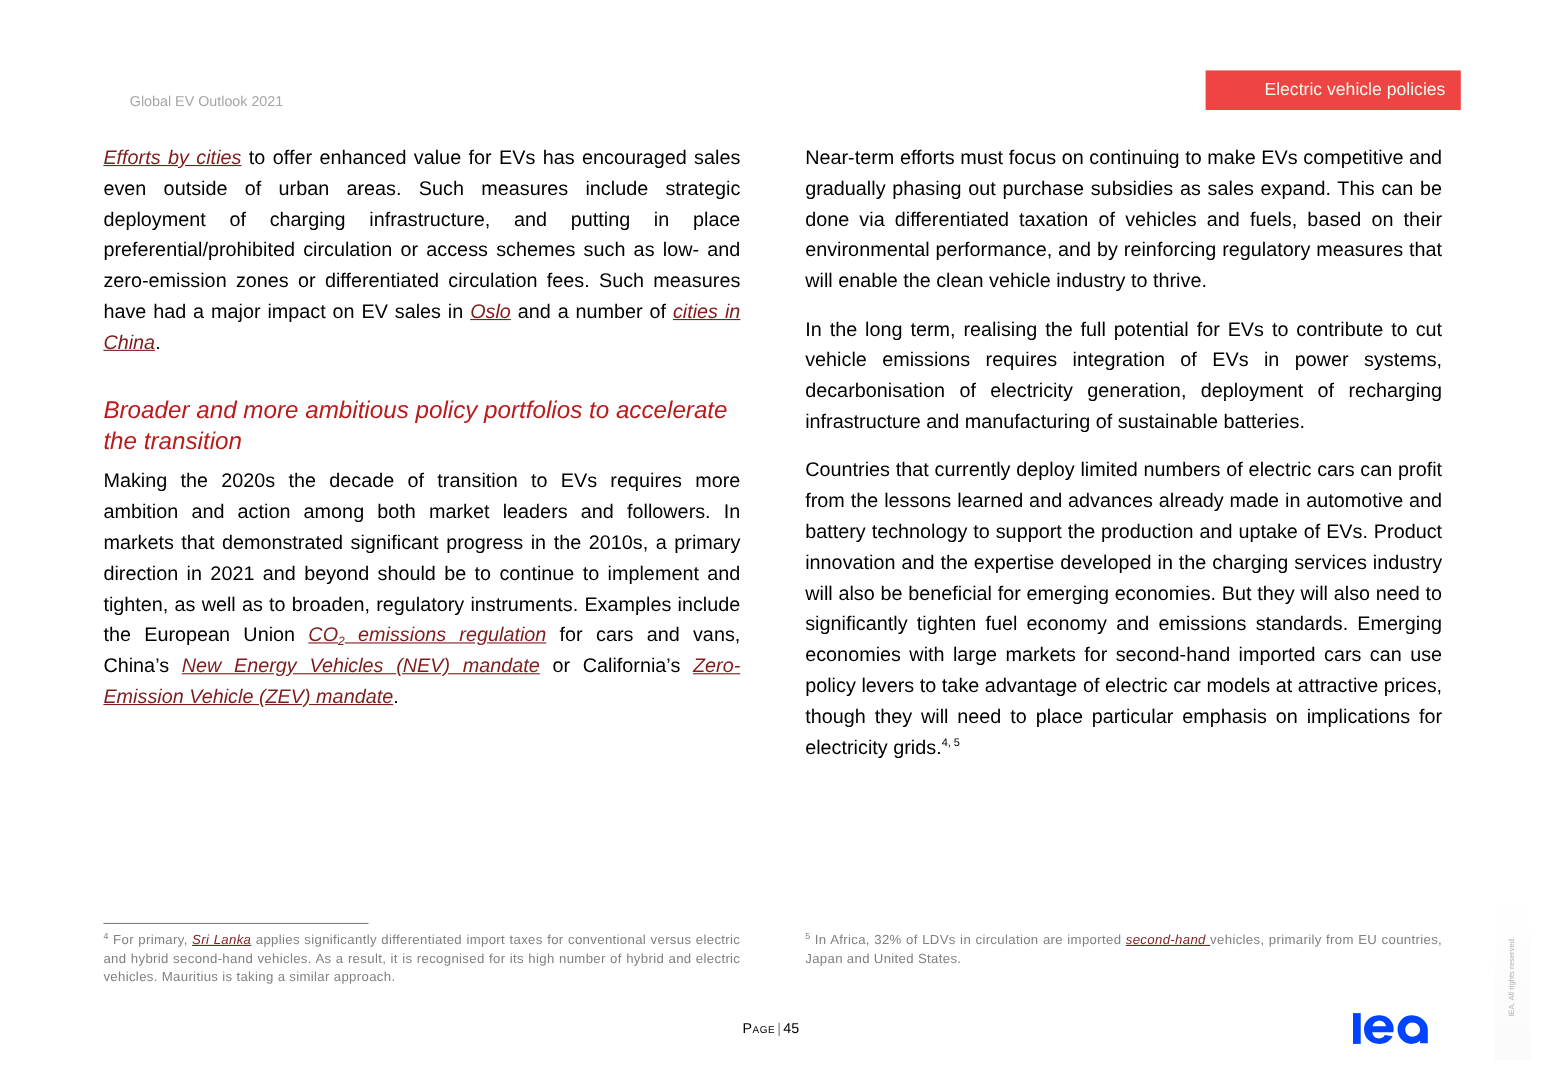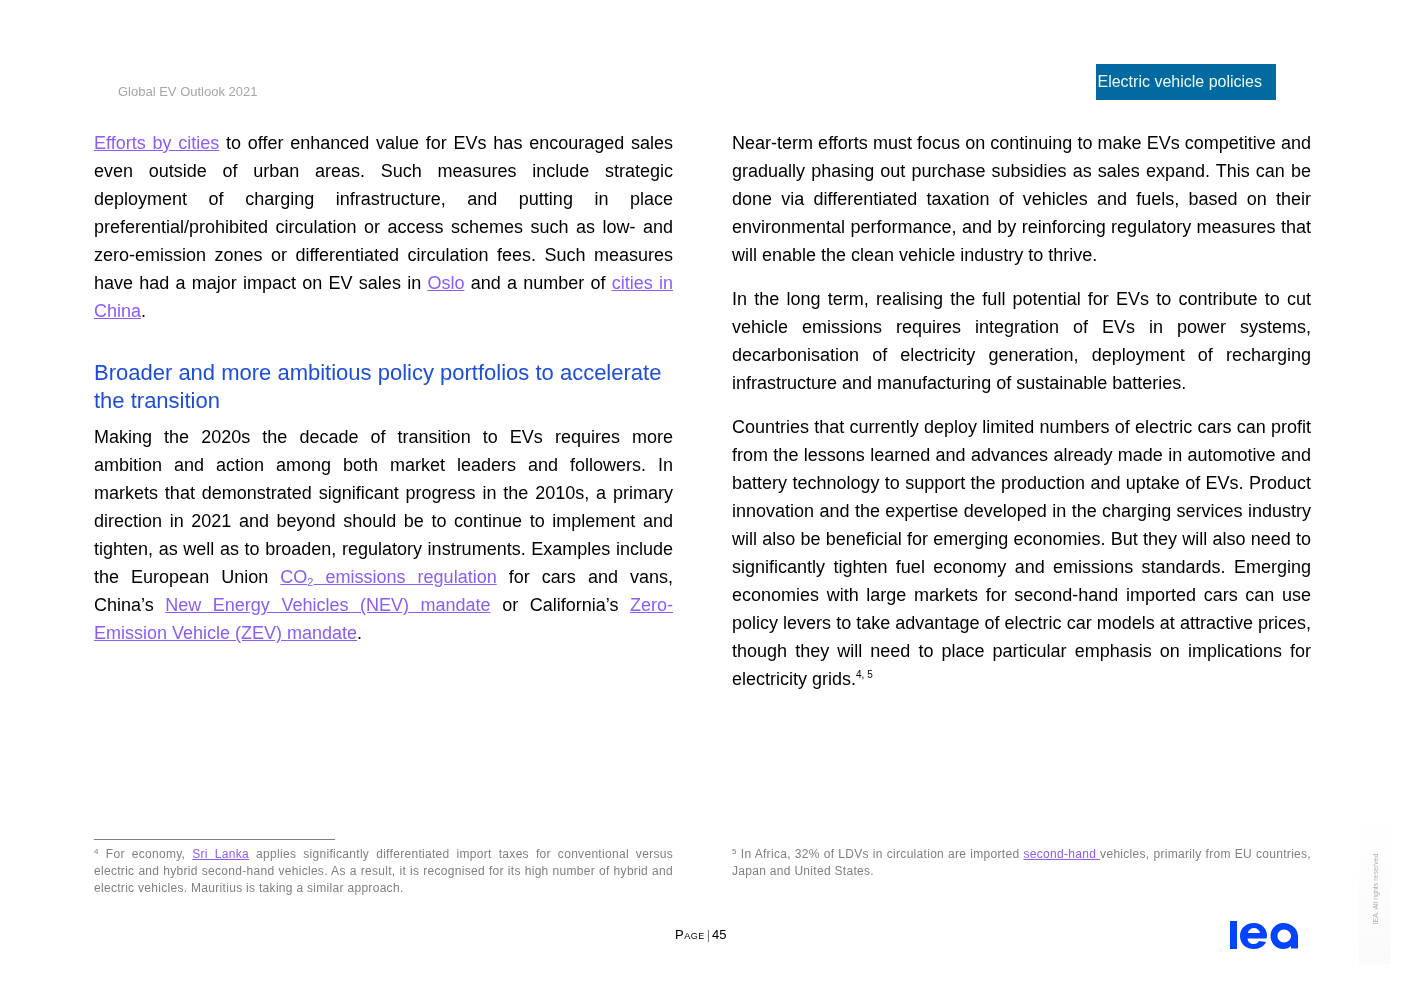"Electric vehicle policies" .hdr-tab { background: #0369a1 -> #ef4444; width: 180px -> 232px }
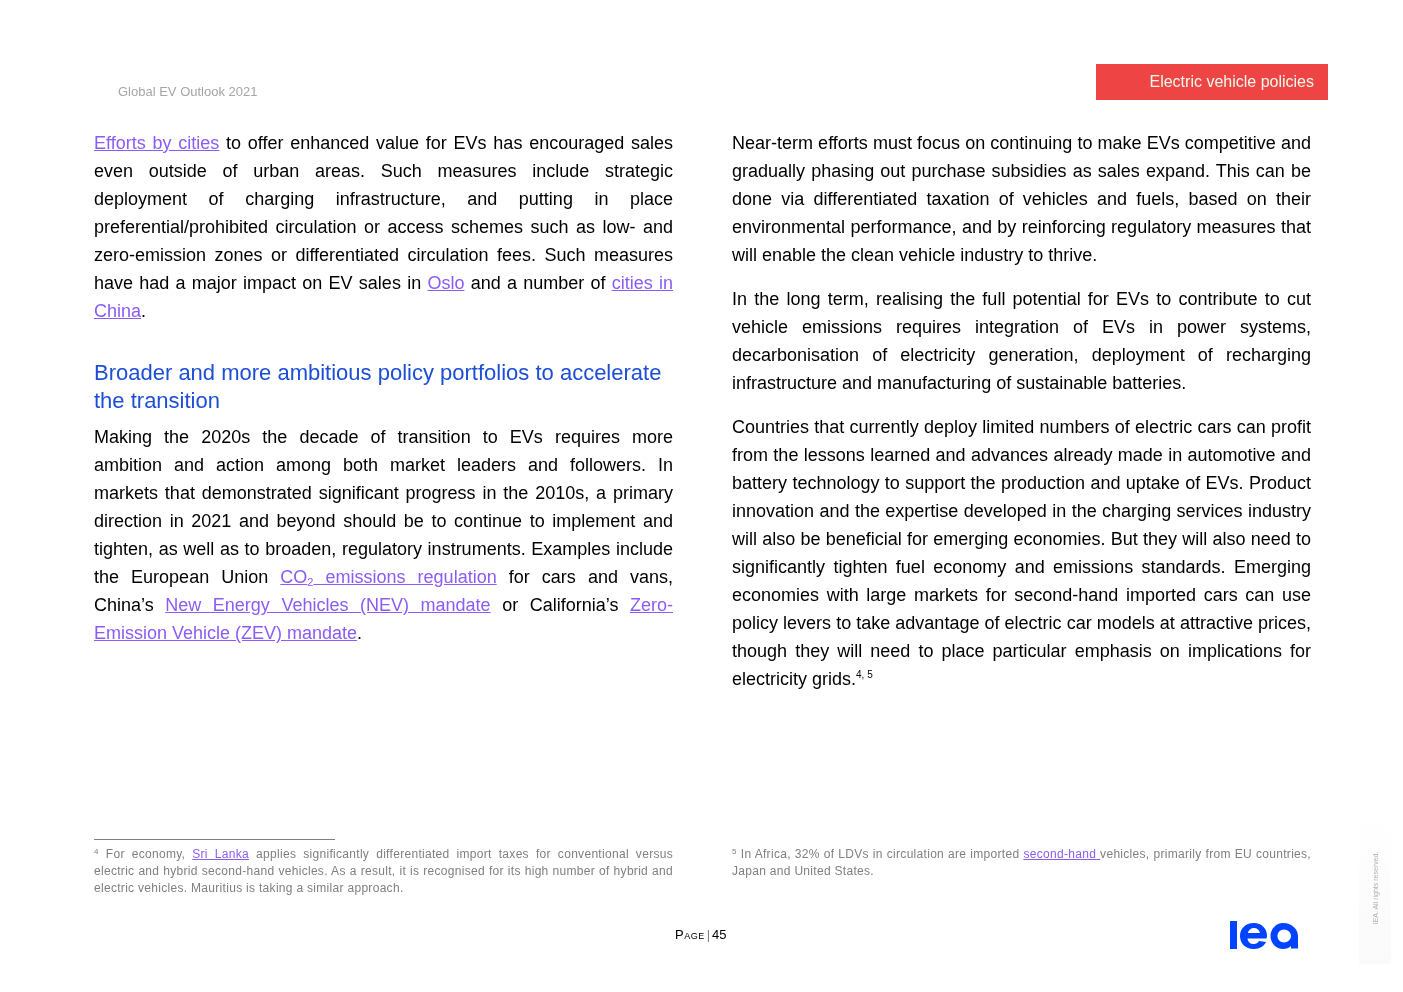"Efforts by cities" a.lnk { color: #8b5cf6 -> #7f1d1d; font-style: none -> italic }
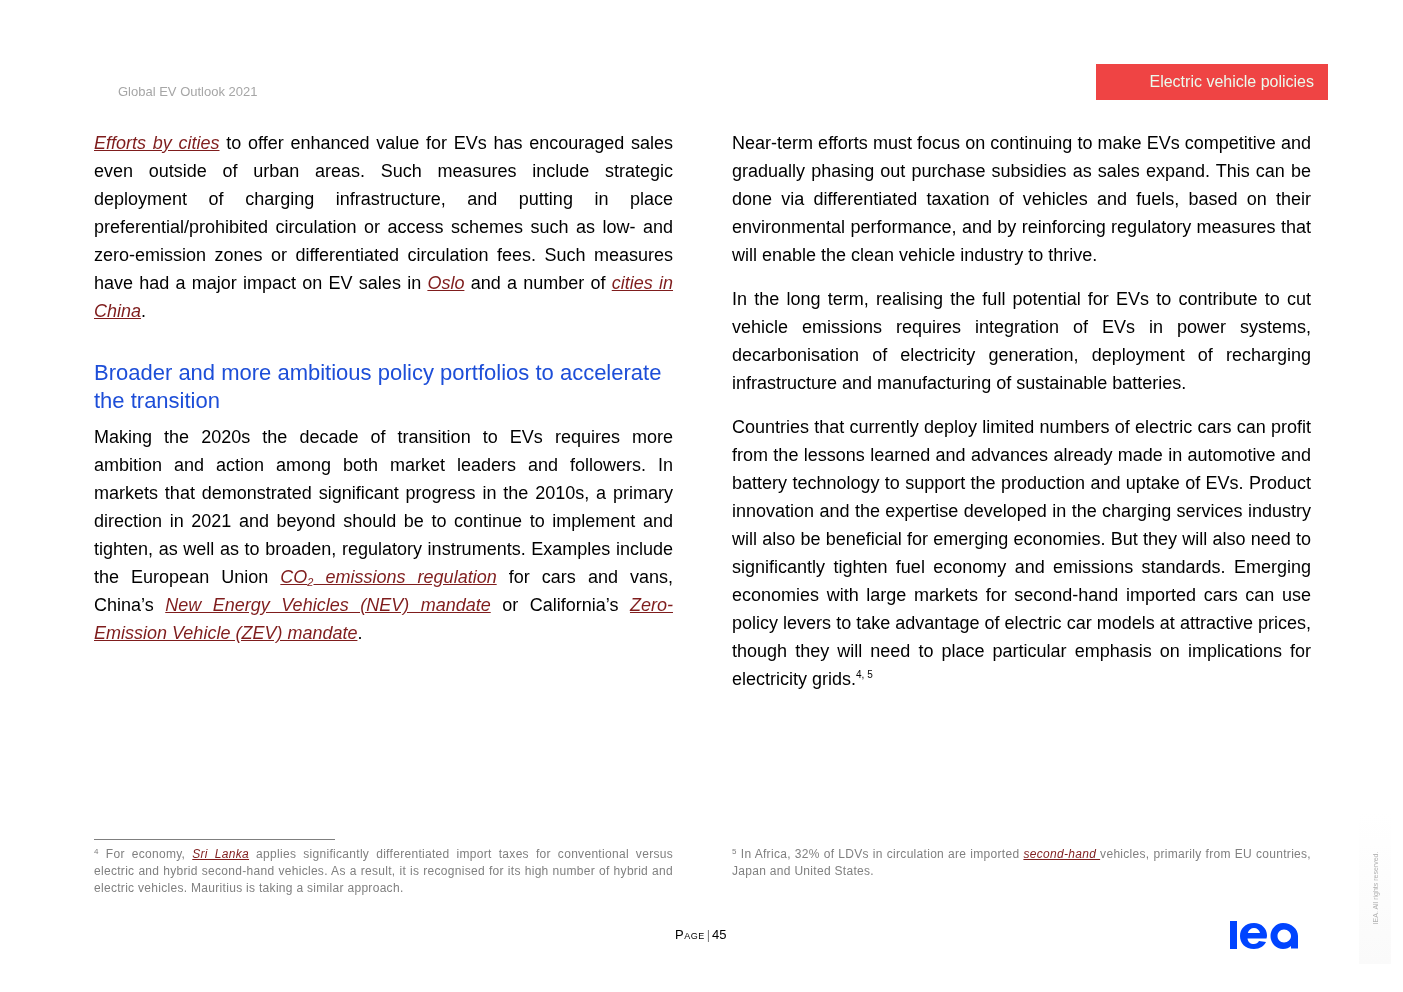"Broader and more ambitious policy" .section-title { color: #1d4ed8 -> #b91c1c; font-style: none -> italic }
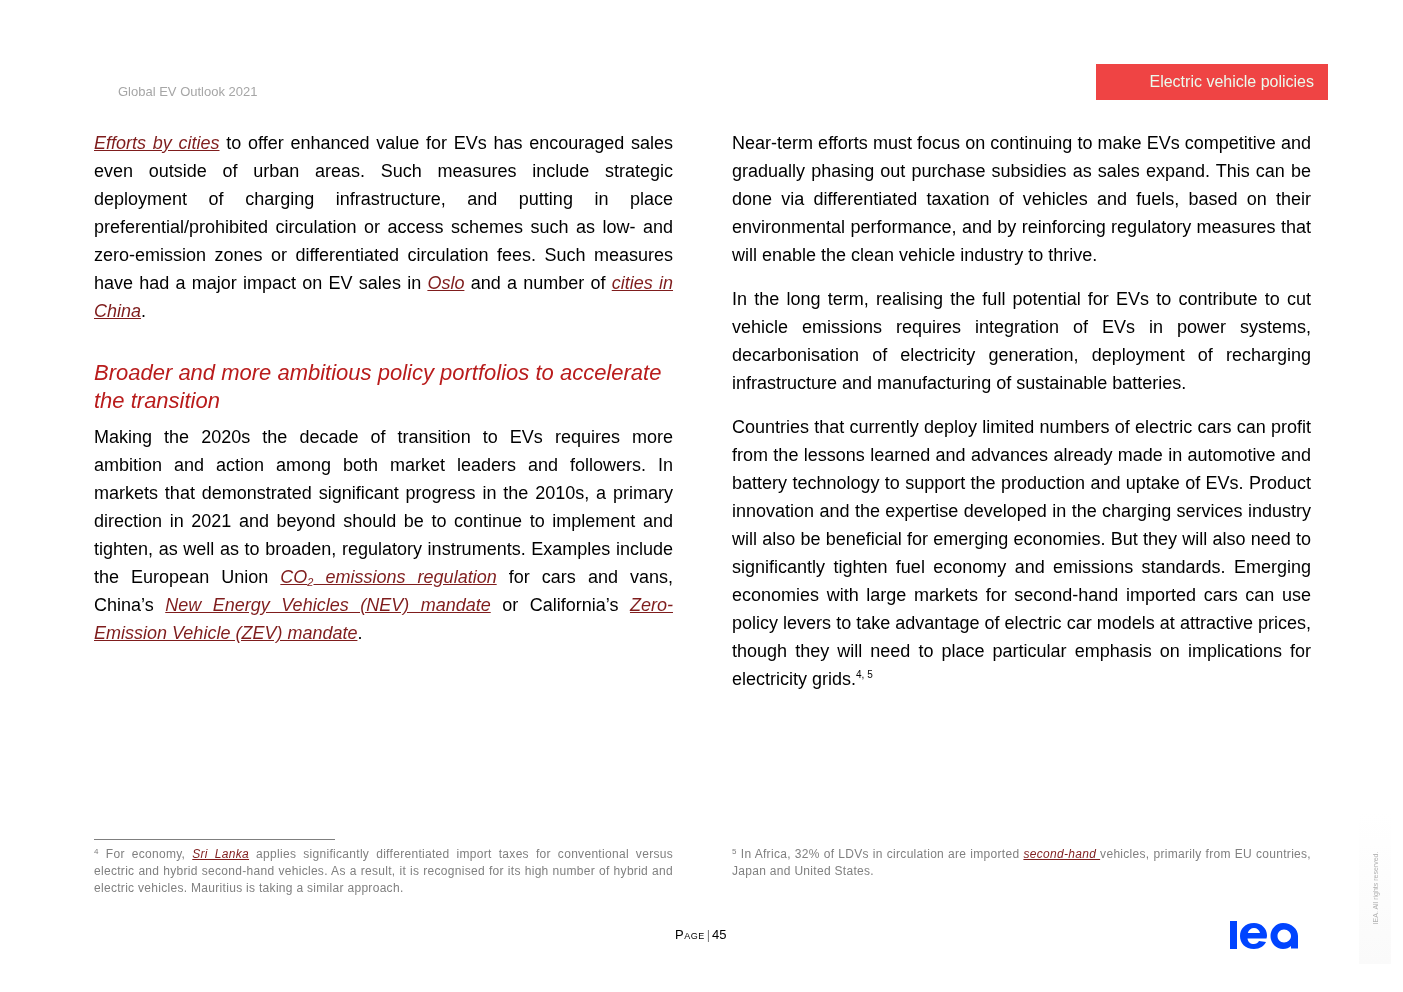"For economy," span { text: economy -> primary }
